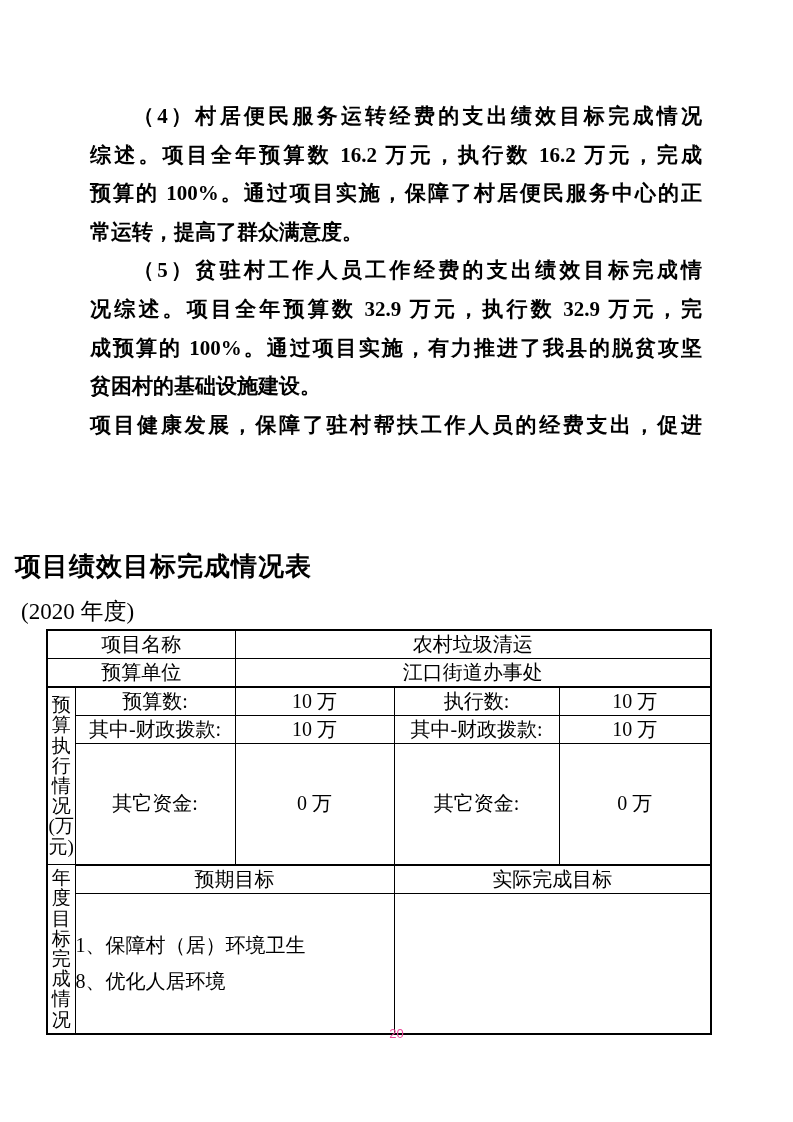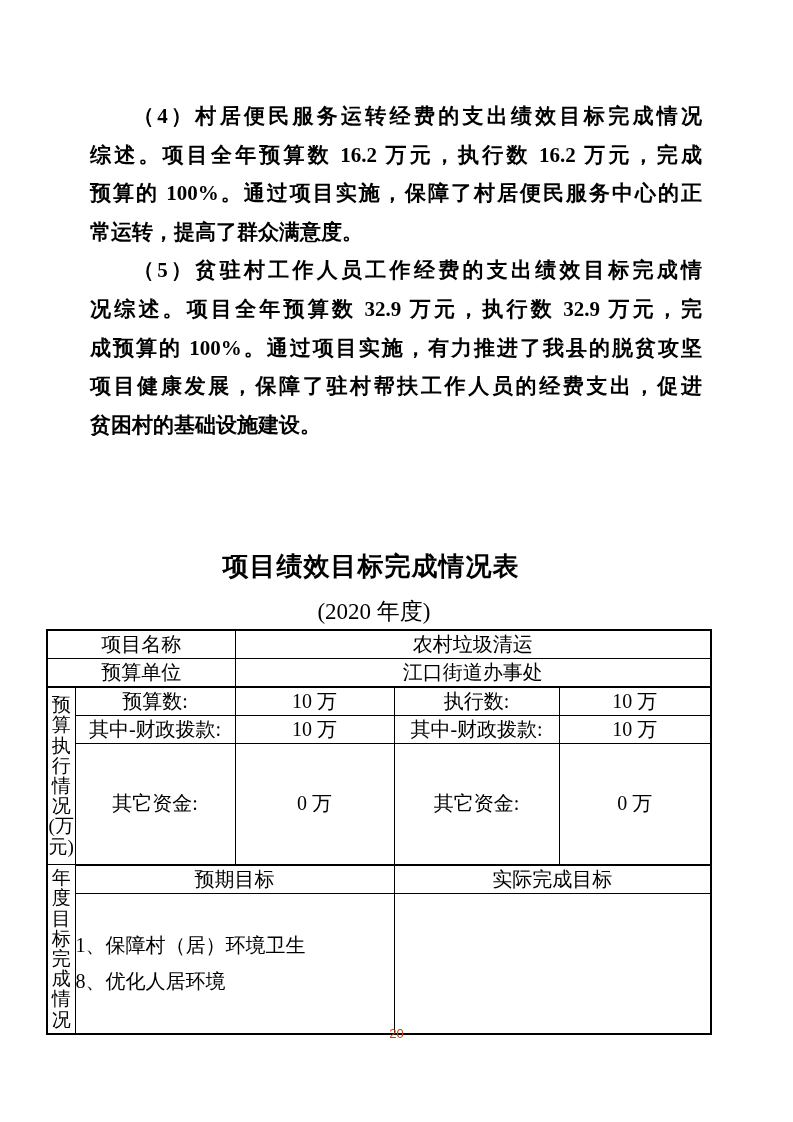"项目健康发展，保障了驻村帮扶工作人员的经费支出，促进" div.line { order: before "贫困村的基础设施建设。" -> after "贫困村的基础设施建设。" }
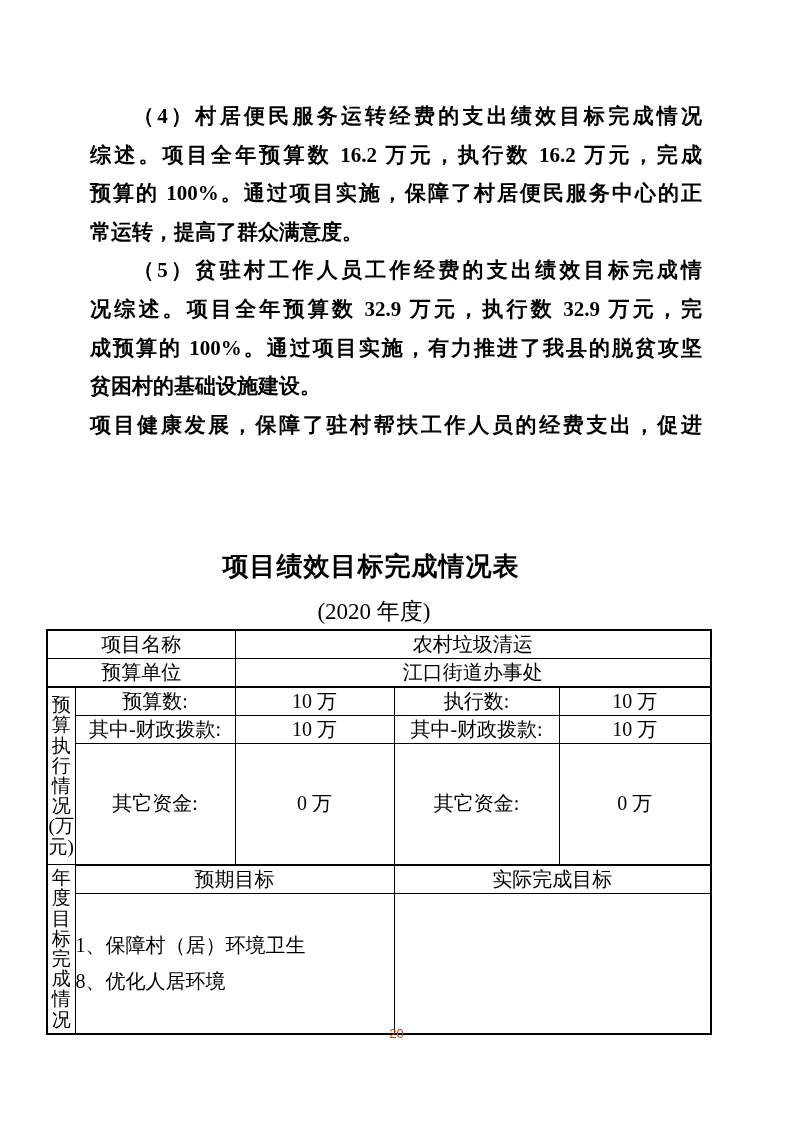"项目绩效目标完成情况表" .title-block { left: 0 -> 15px; text-align: center -> left }
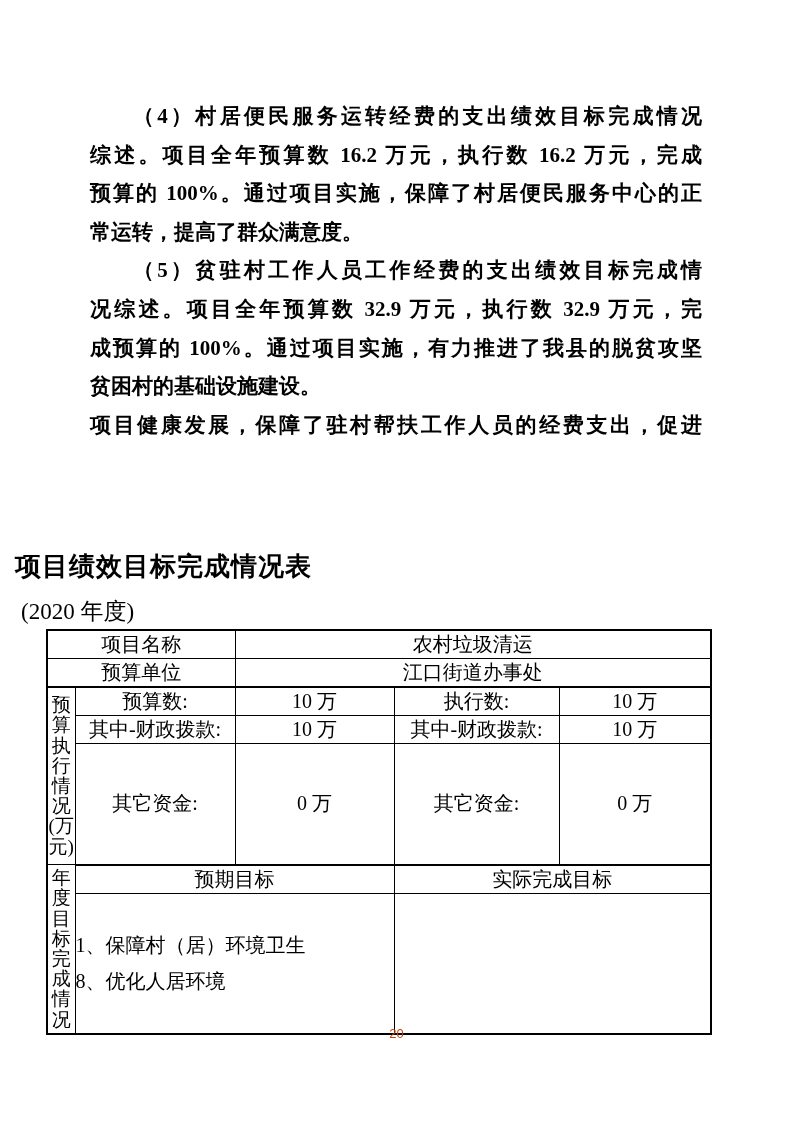"20" .page-number { color: #c2410c -> #ec4899 }
